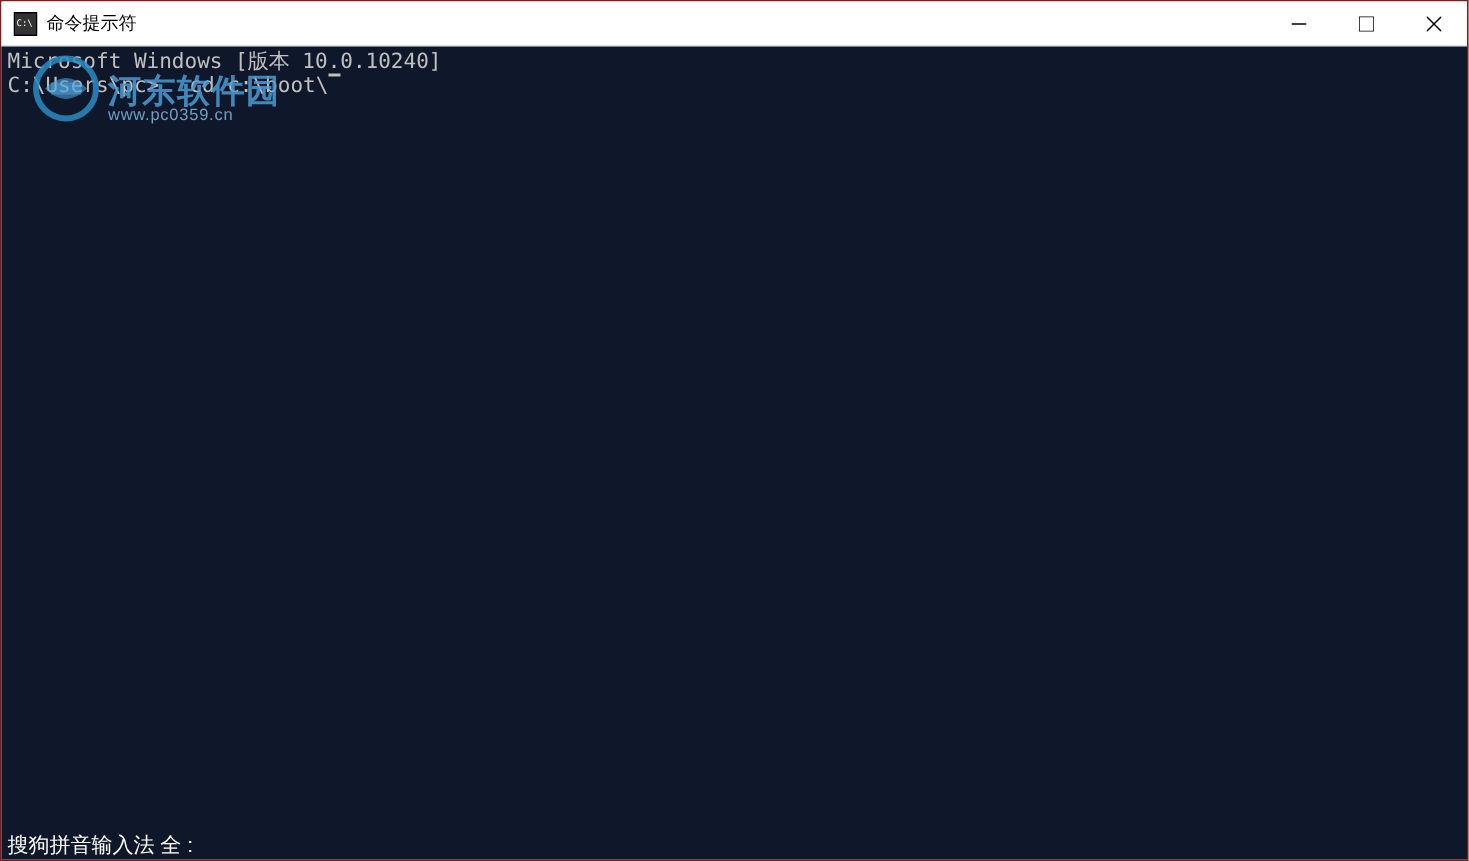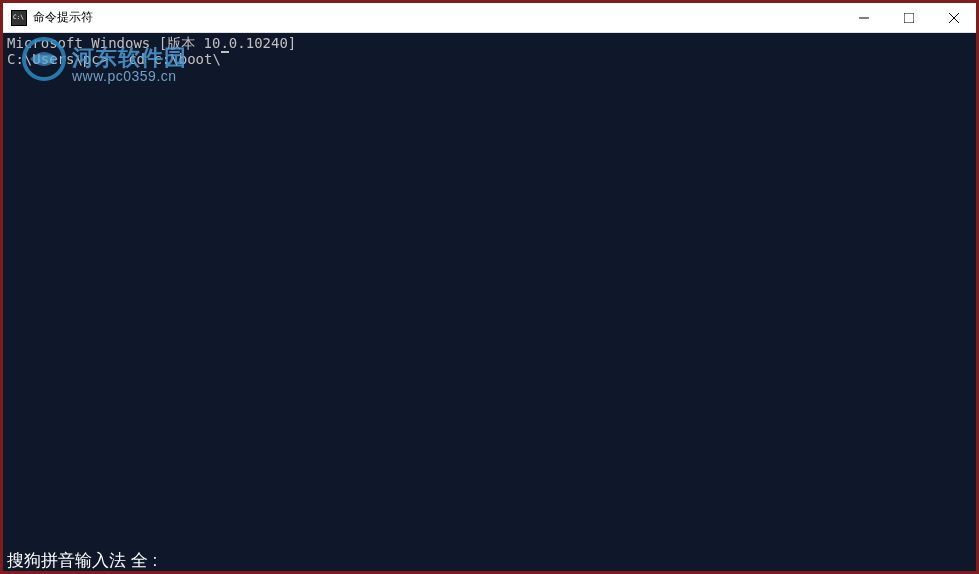"命令提示符" .window { border: 3px solid #7f1d1d -> 1px solid #7f1d1d }
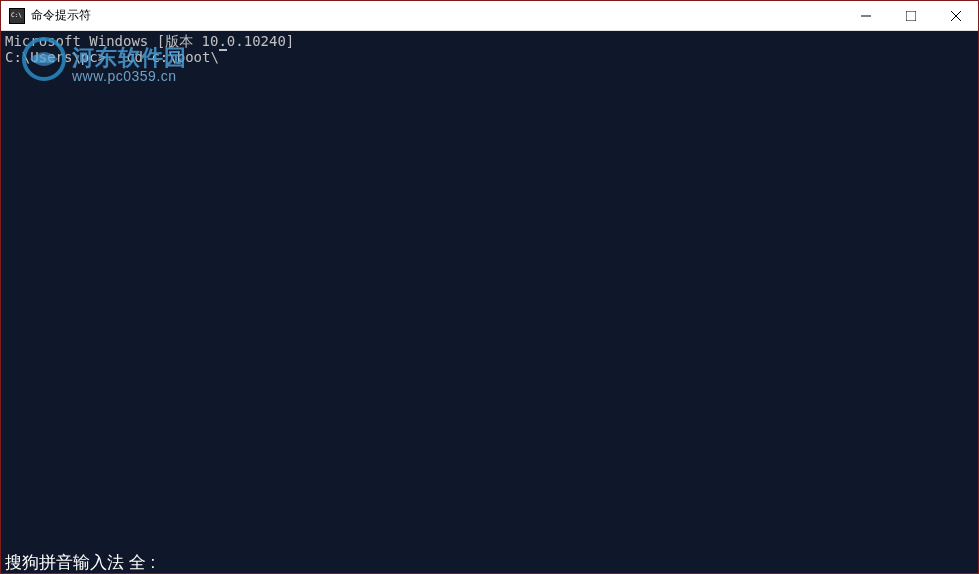"www.pc0359.cn" .watermark-url { font-size: 14px -> 11px }
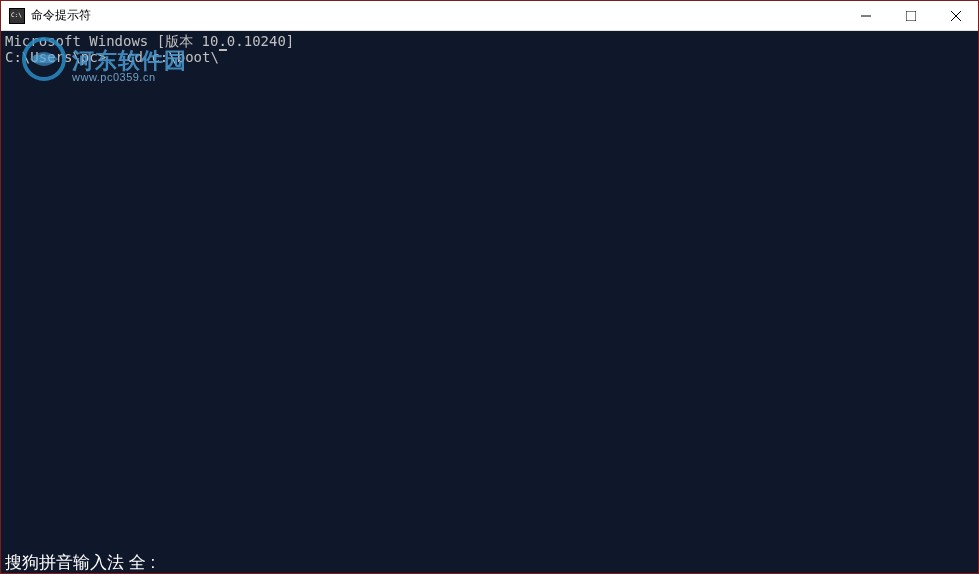"搜狗拼音输入法 全 :" .ime-status { font-size: 17px -> 14px }
